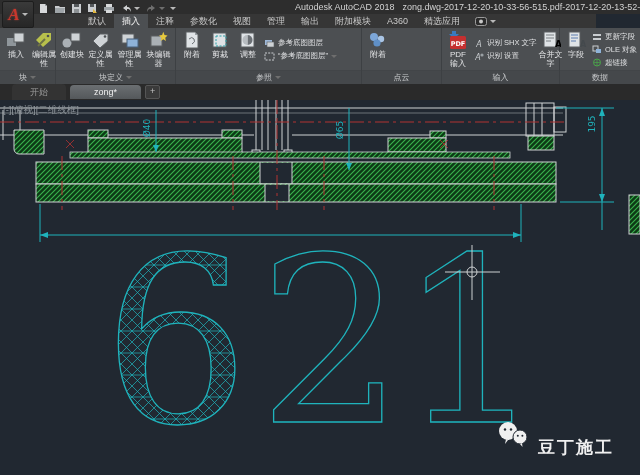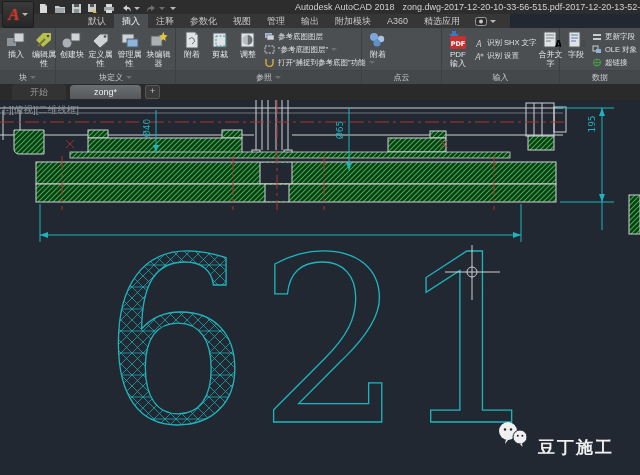"默认" .ribbontabs { width: 510px -> 596px }
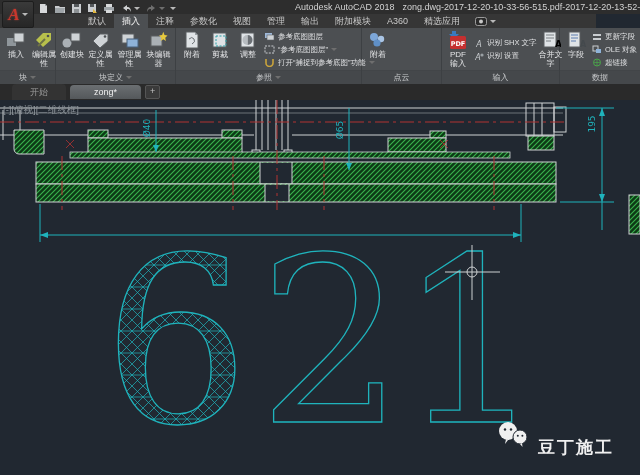"打开“捕捉到参考底图”功能" div.smallrow { html: <div> <svg> <path></path> </svg> <span>打开“捕捉到参考底图”功能</span> <span></span> </div> -> none }
